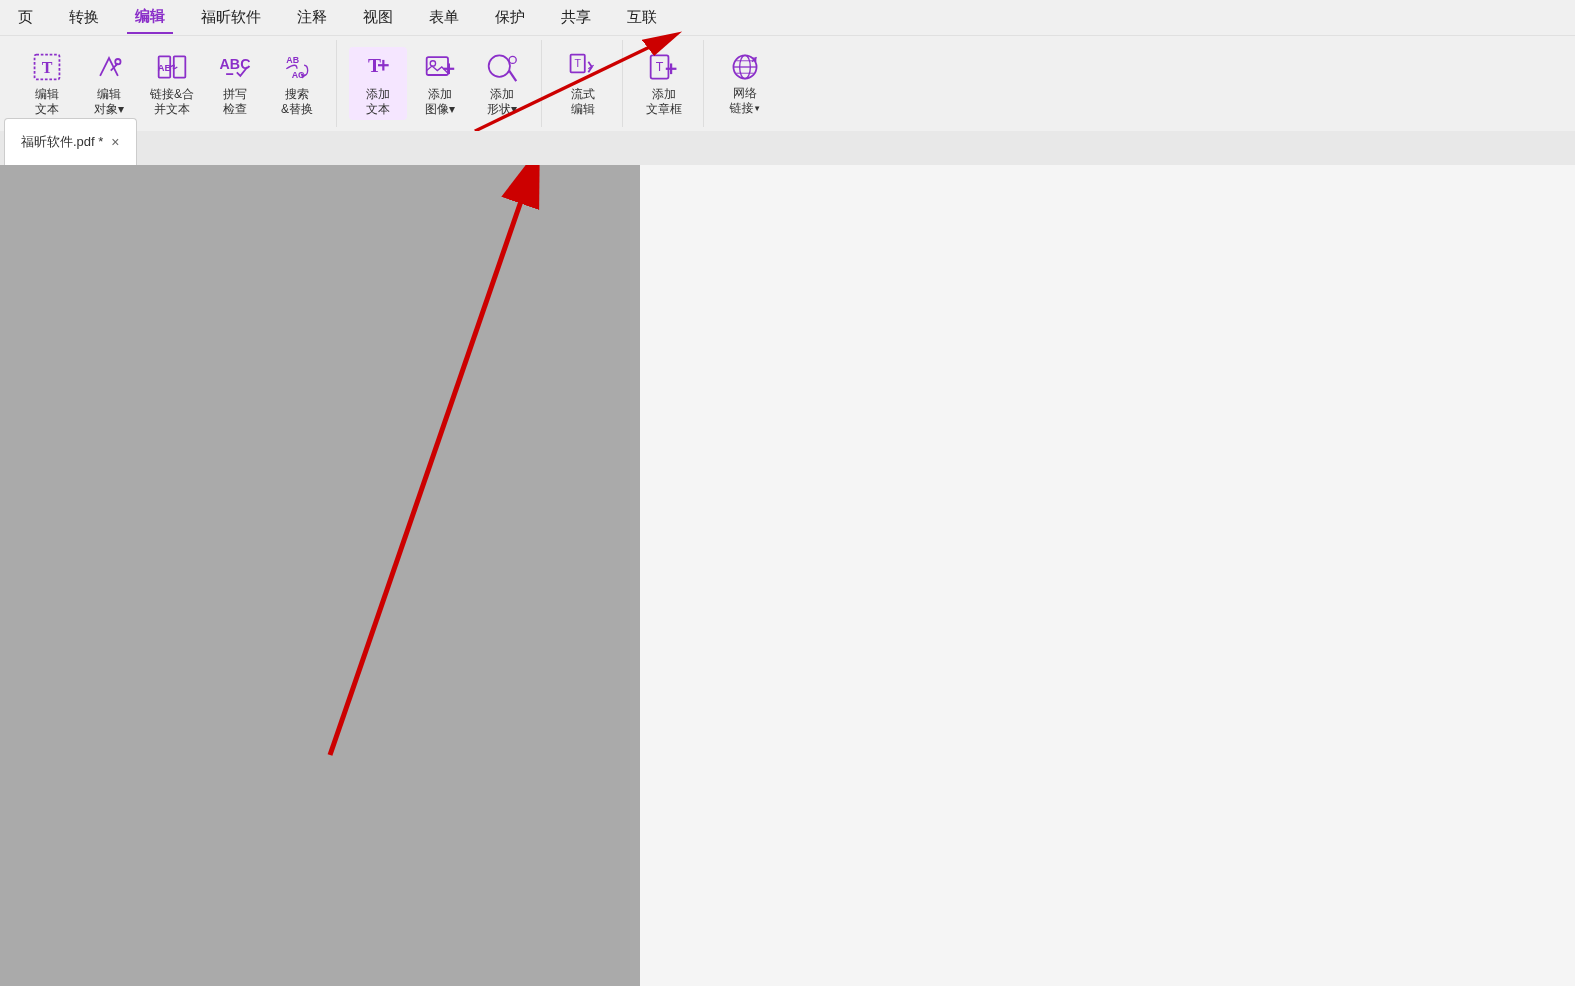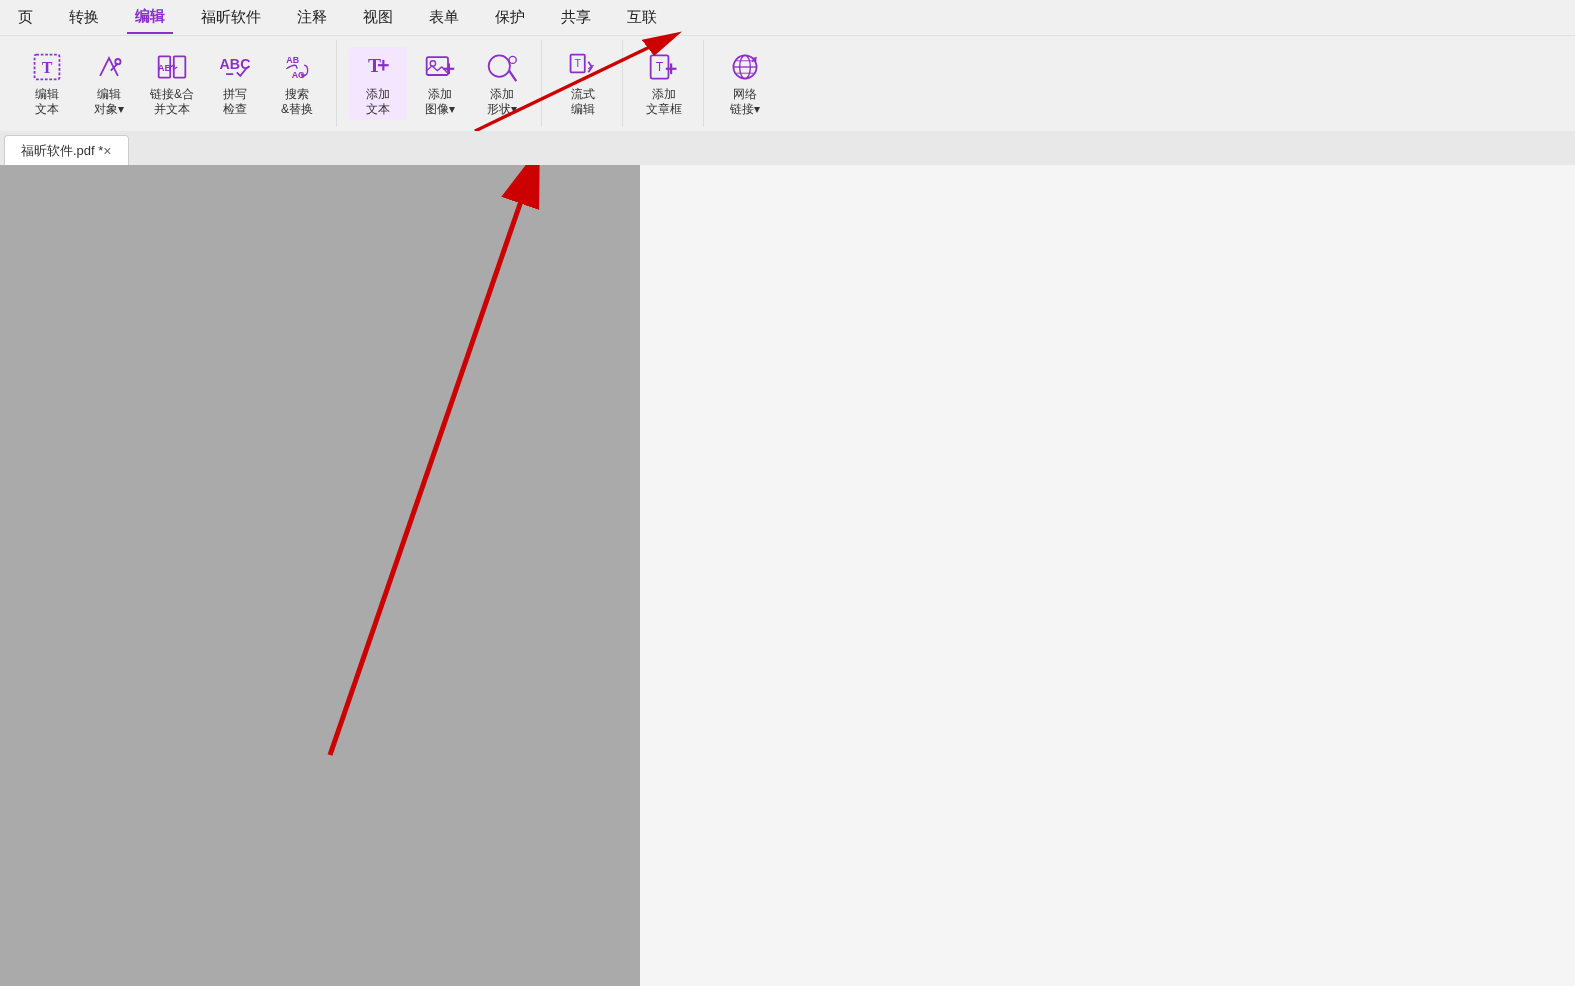"网络" .ribbon-group:last-child { font-family: none -> Liberation Mono, monospace }
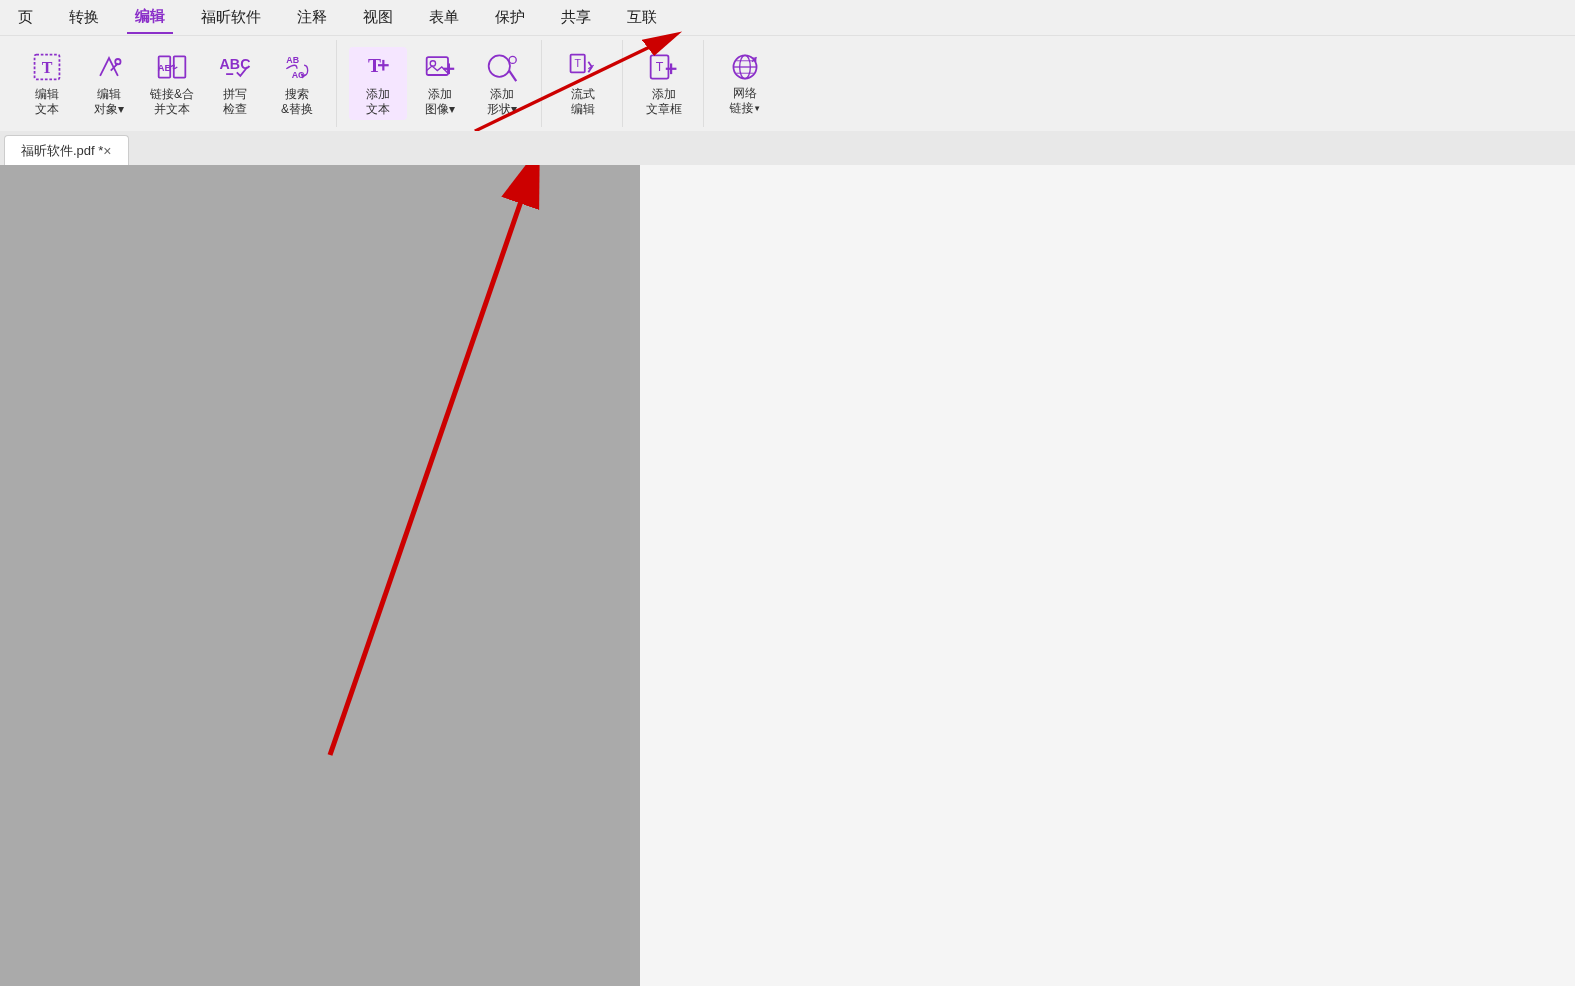"福昕软件.pdf *" .tab-item { gap: none -> 8px; height: 30px -> 47px }
